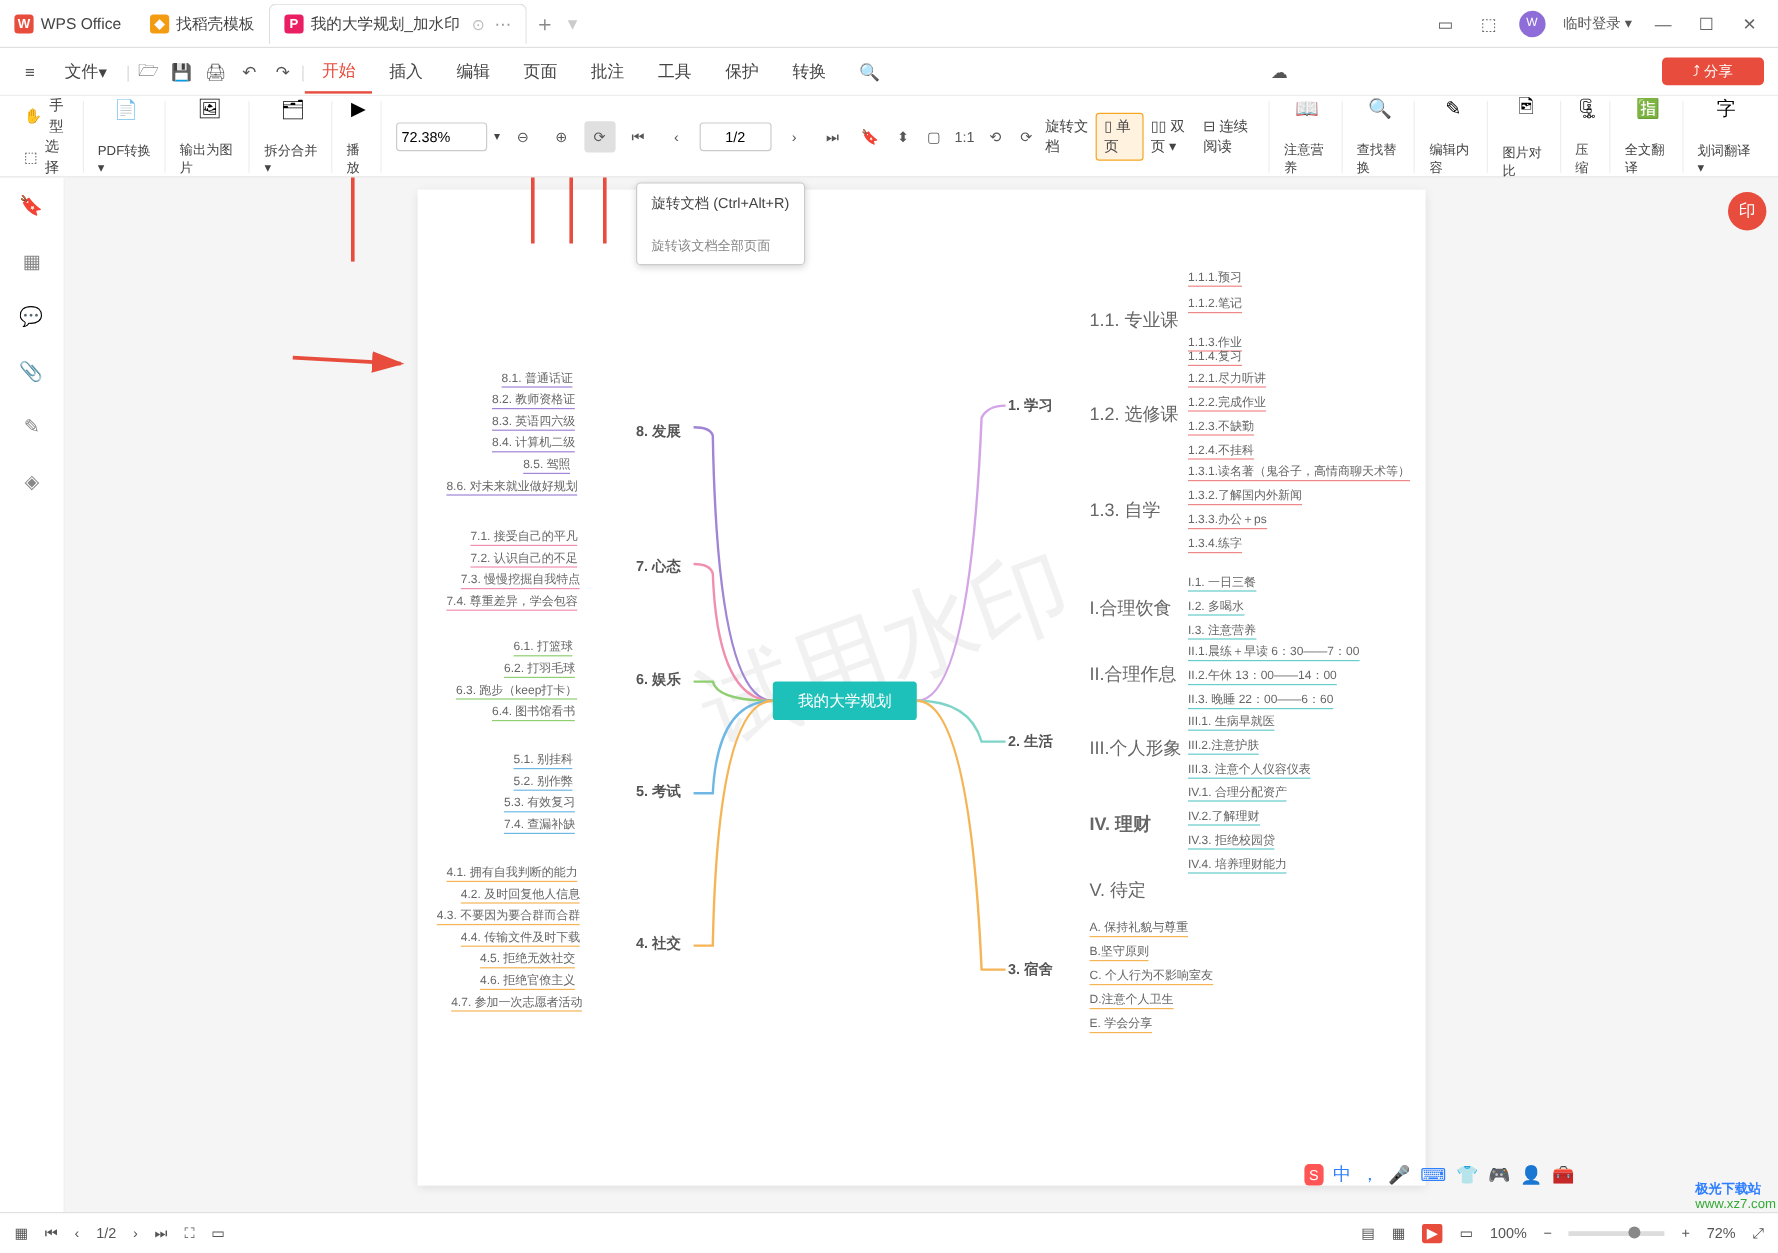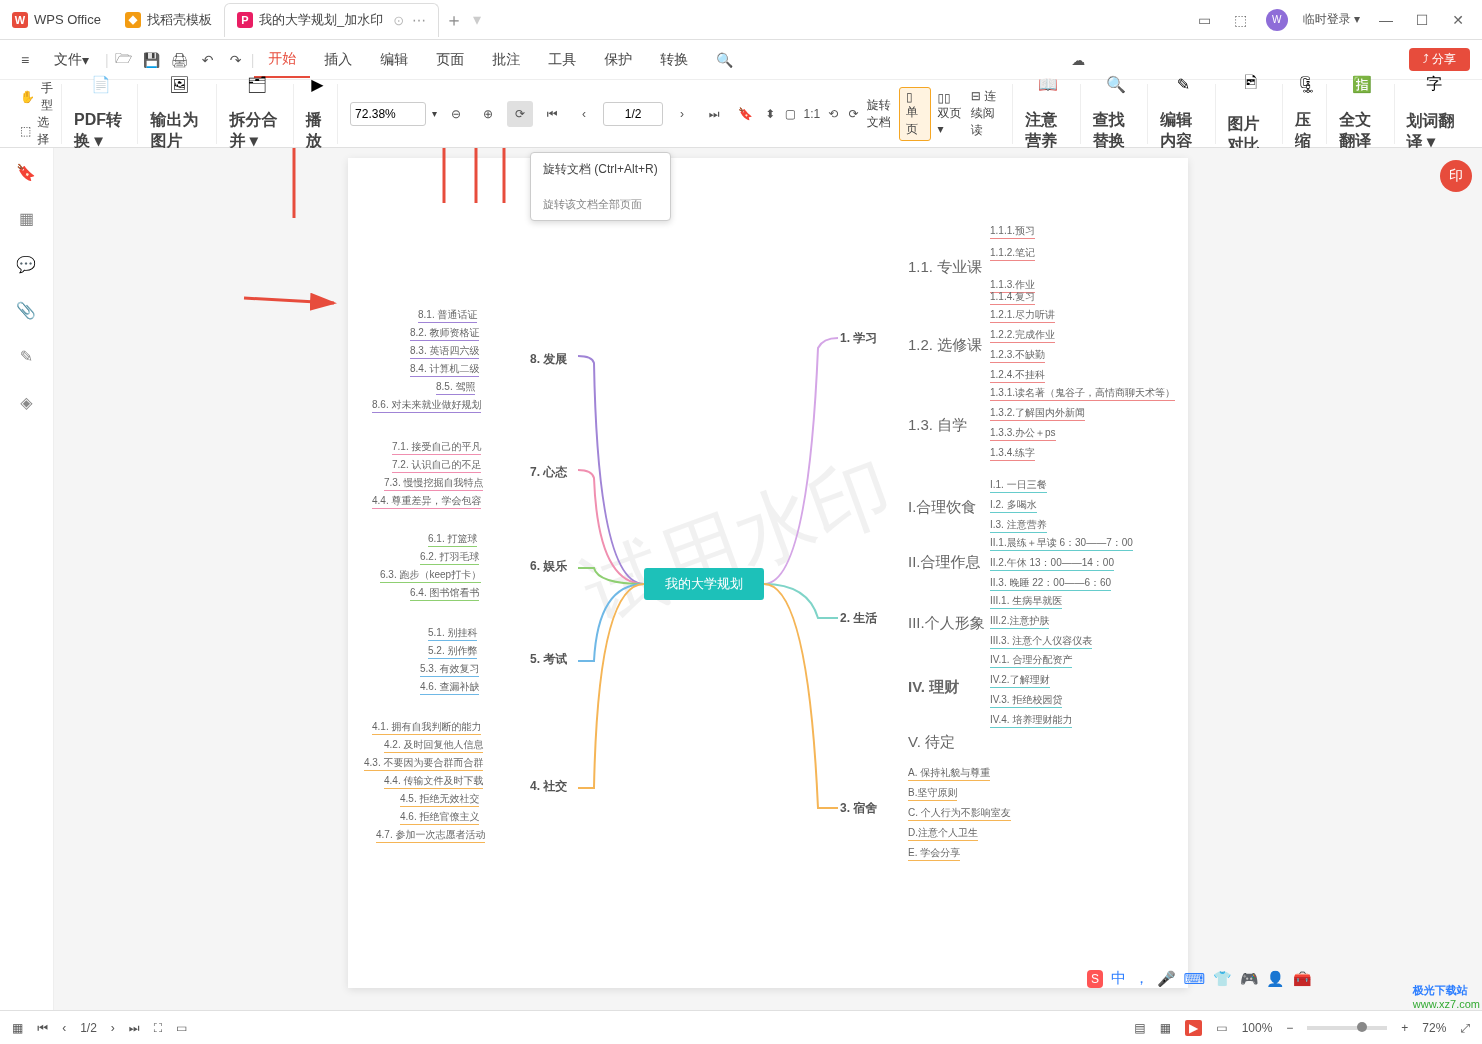"⤴ 分享" .share { padding: 3px 14px -> 3px 26px }
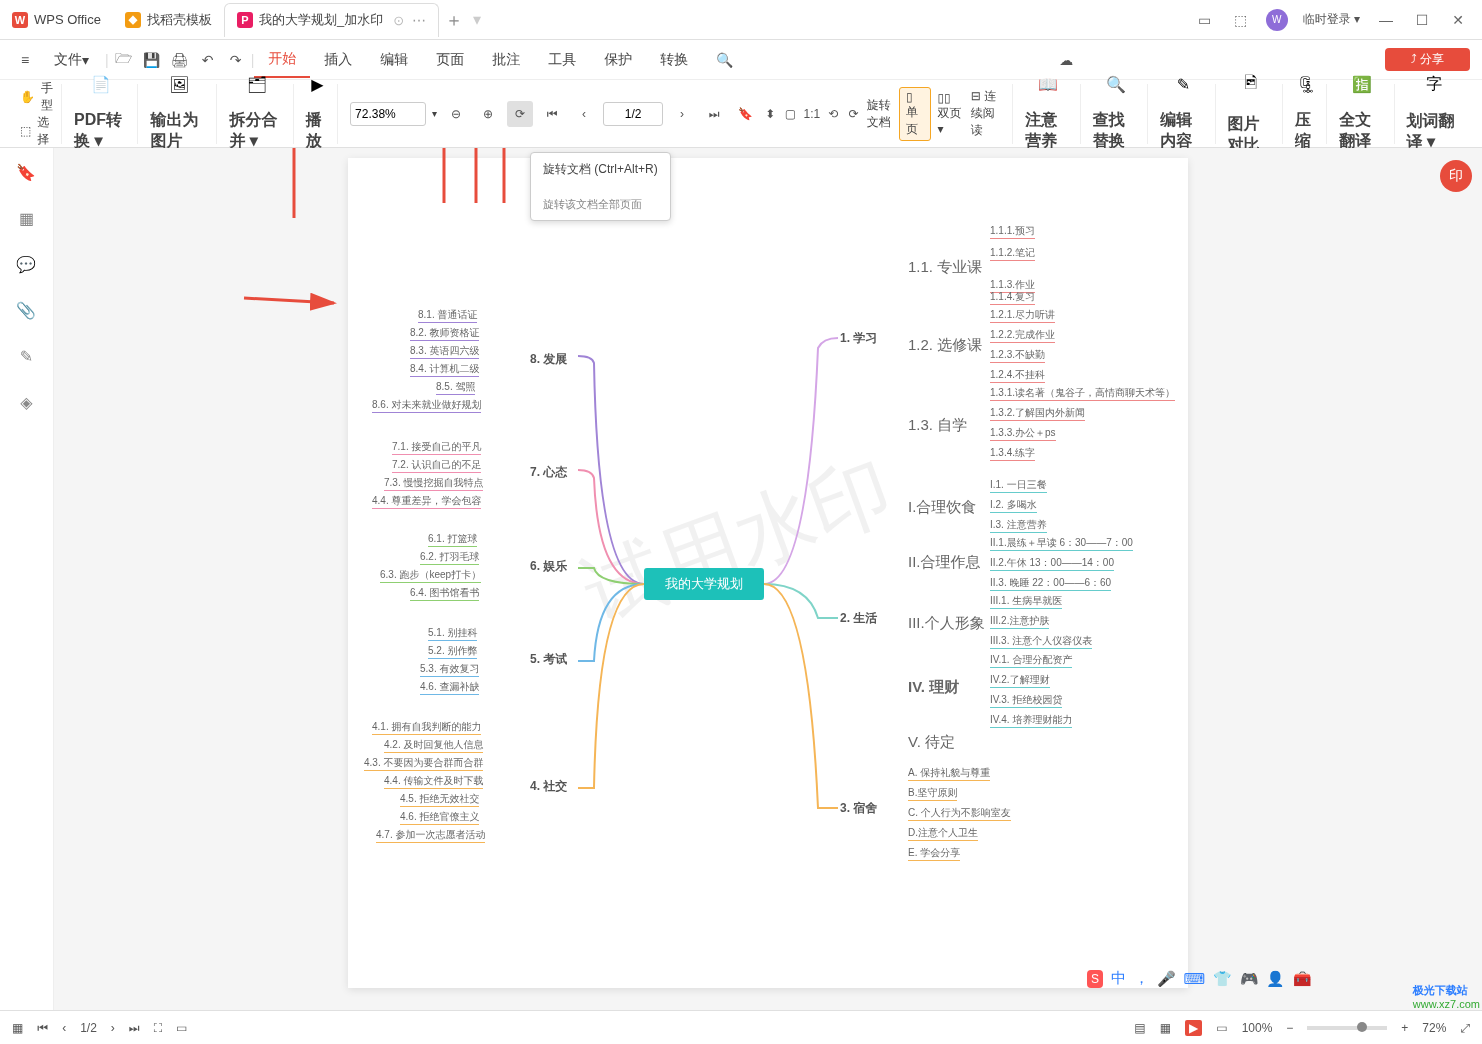"PDF转换 ▾" .rlbl { font-size: 16px -> 11px; font-weight: bold -> none }
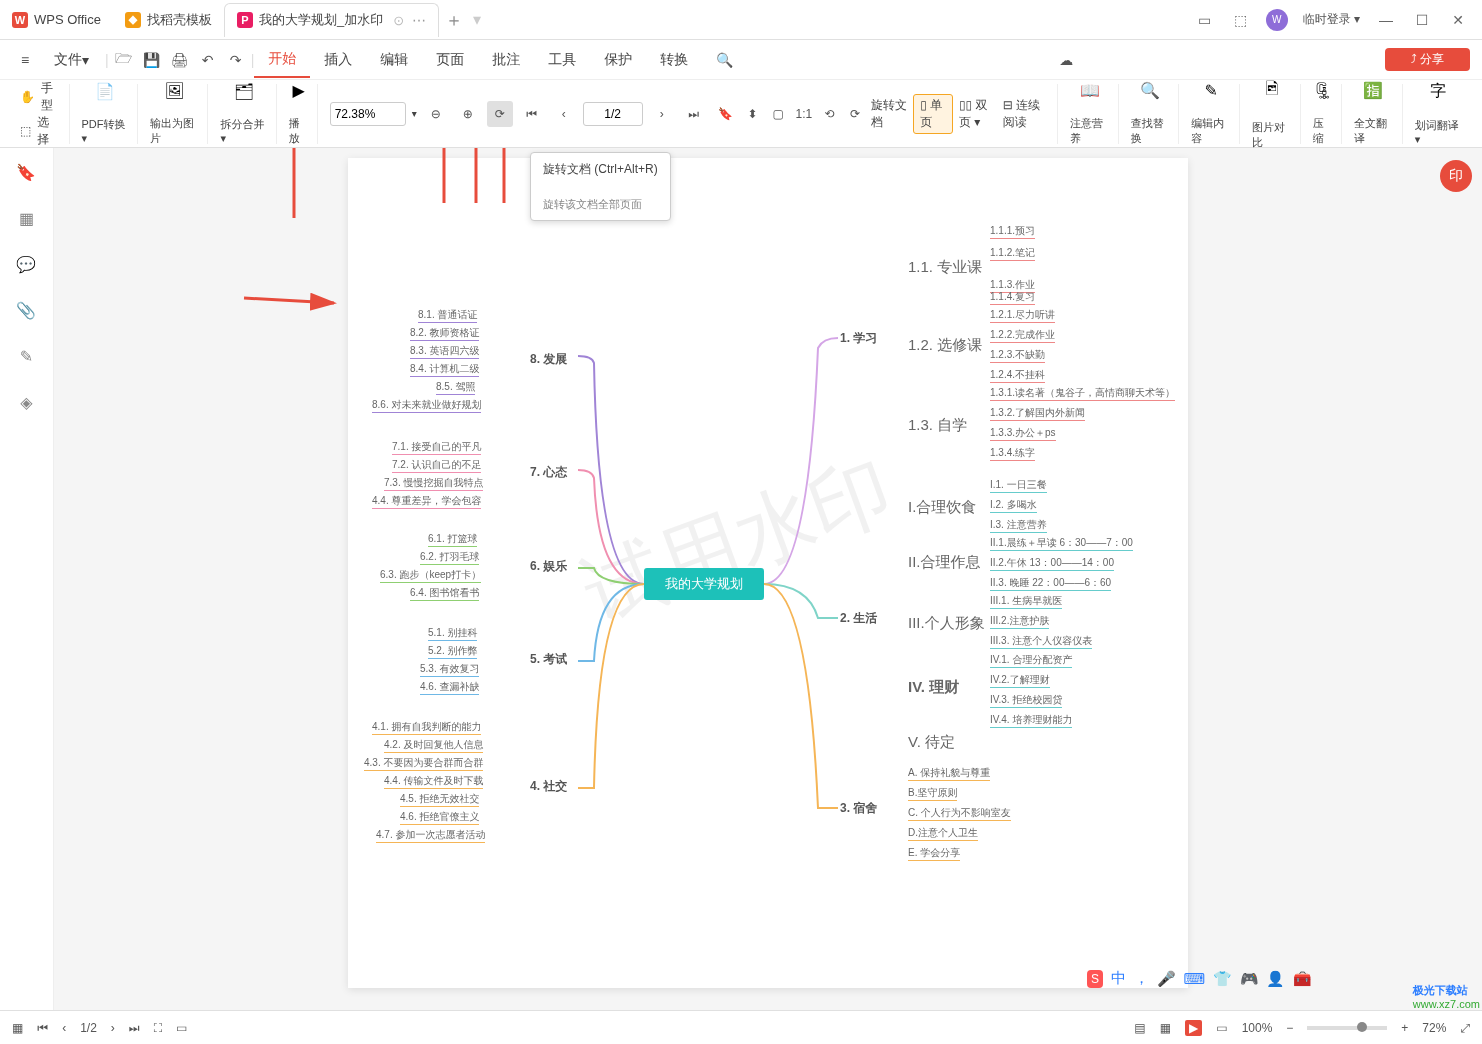"4.4. 尊重差异，学会包容" div.leaf { text: 4.4 -> 7.4 }
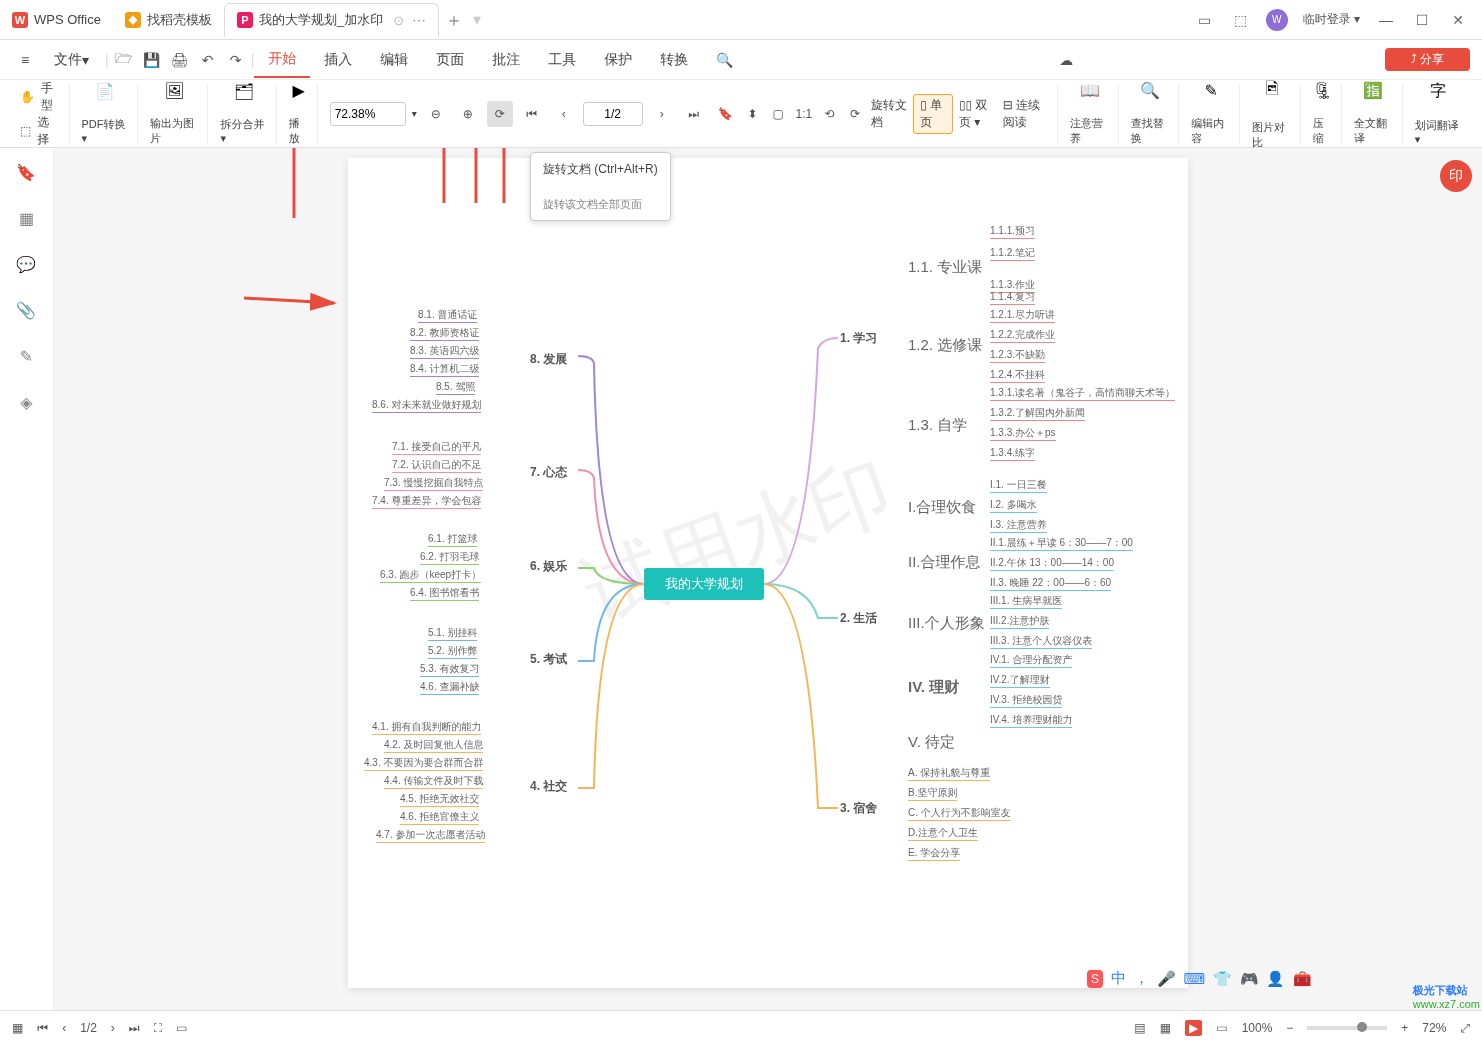"4.6. 查漏补缺" div.leaf { text: 4.6 -> 7.4 }
